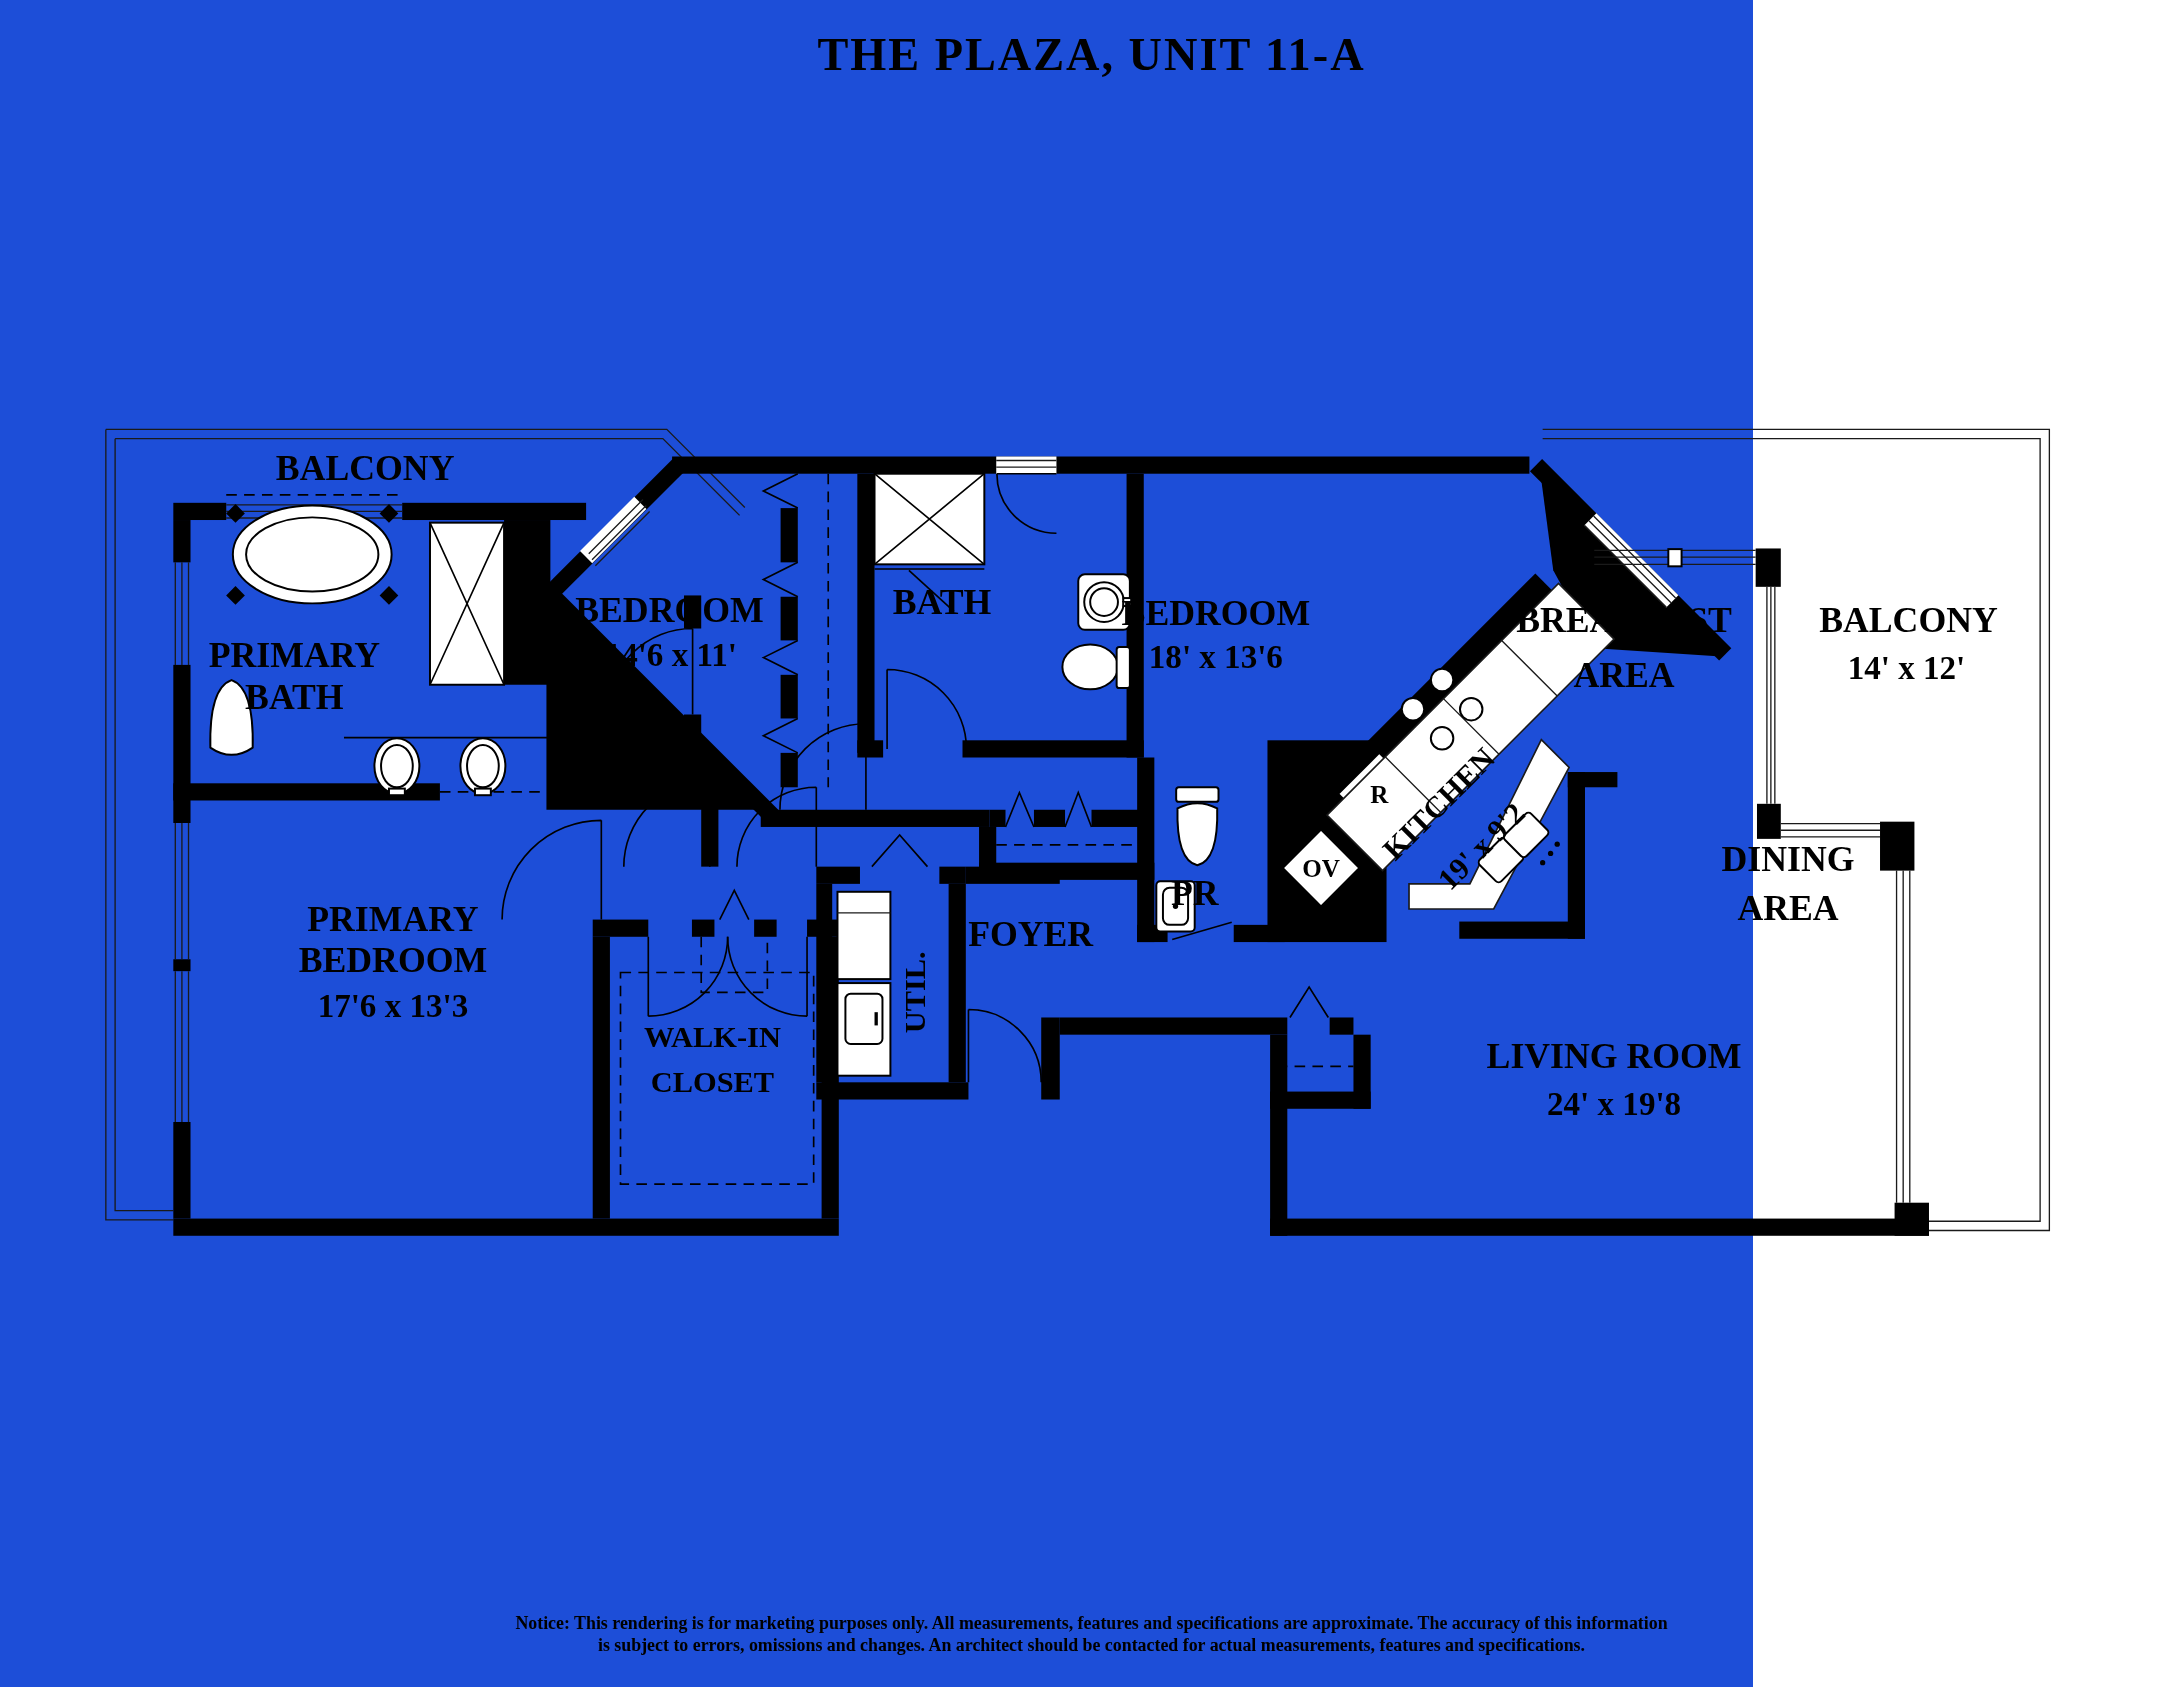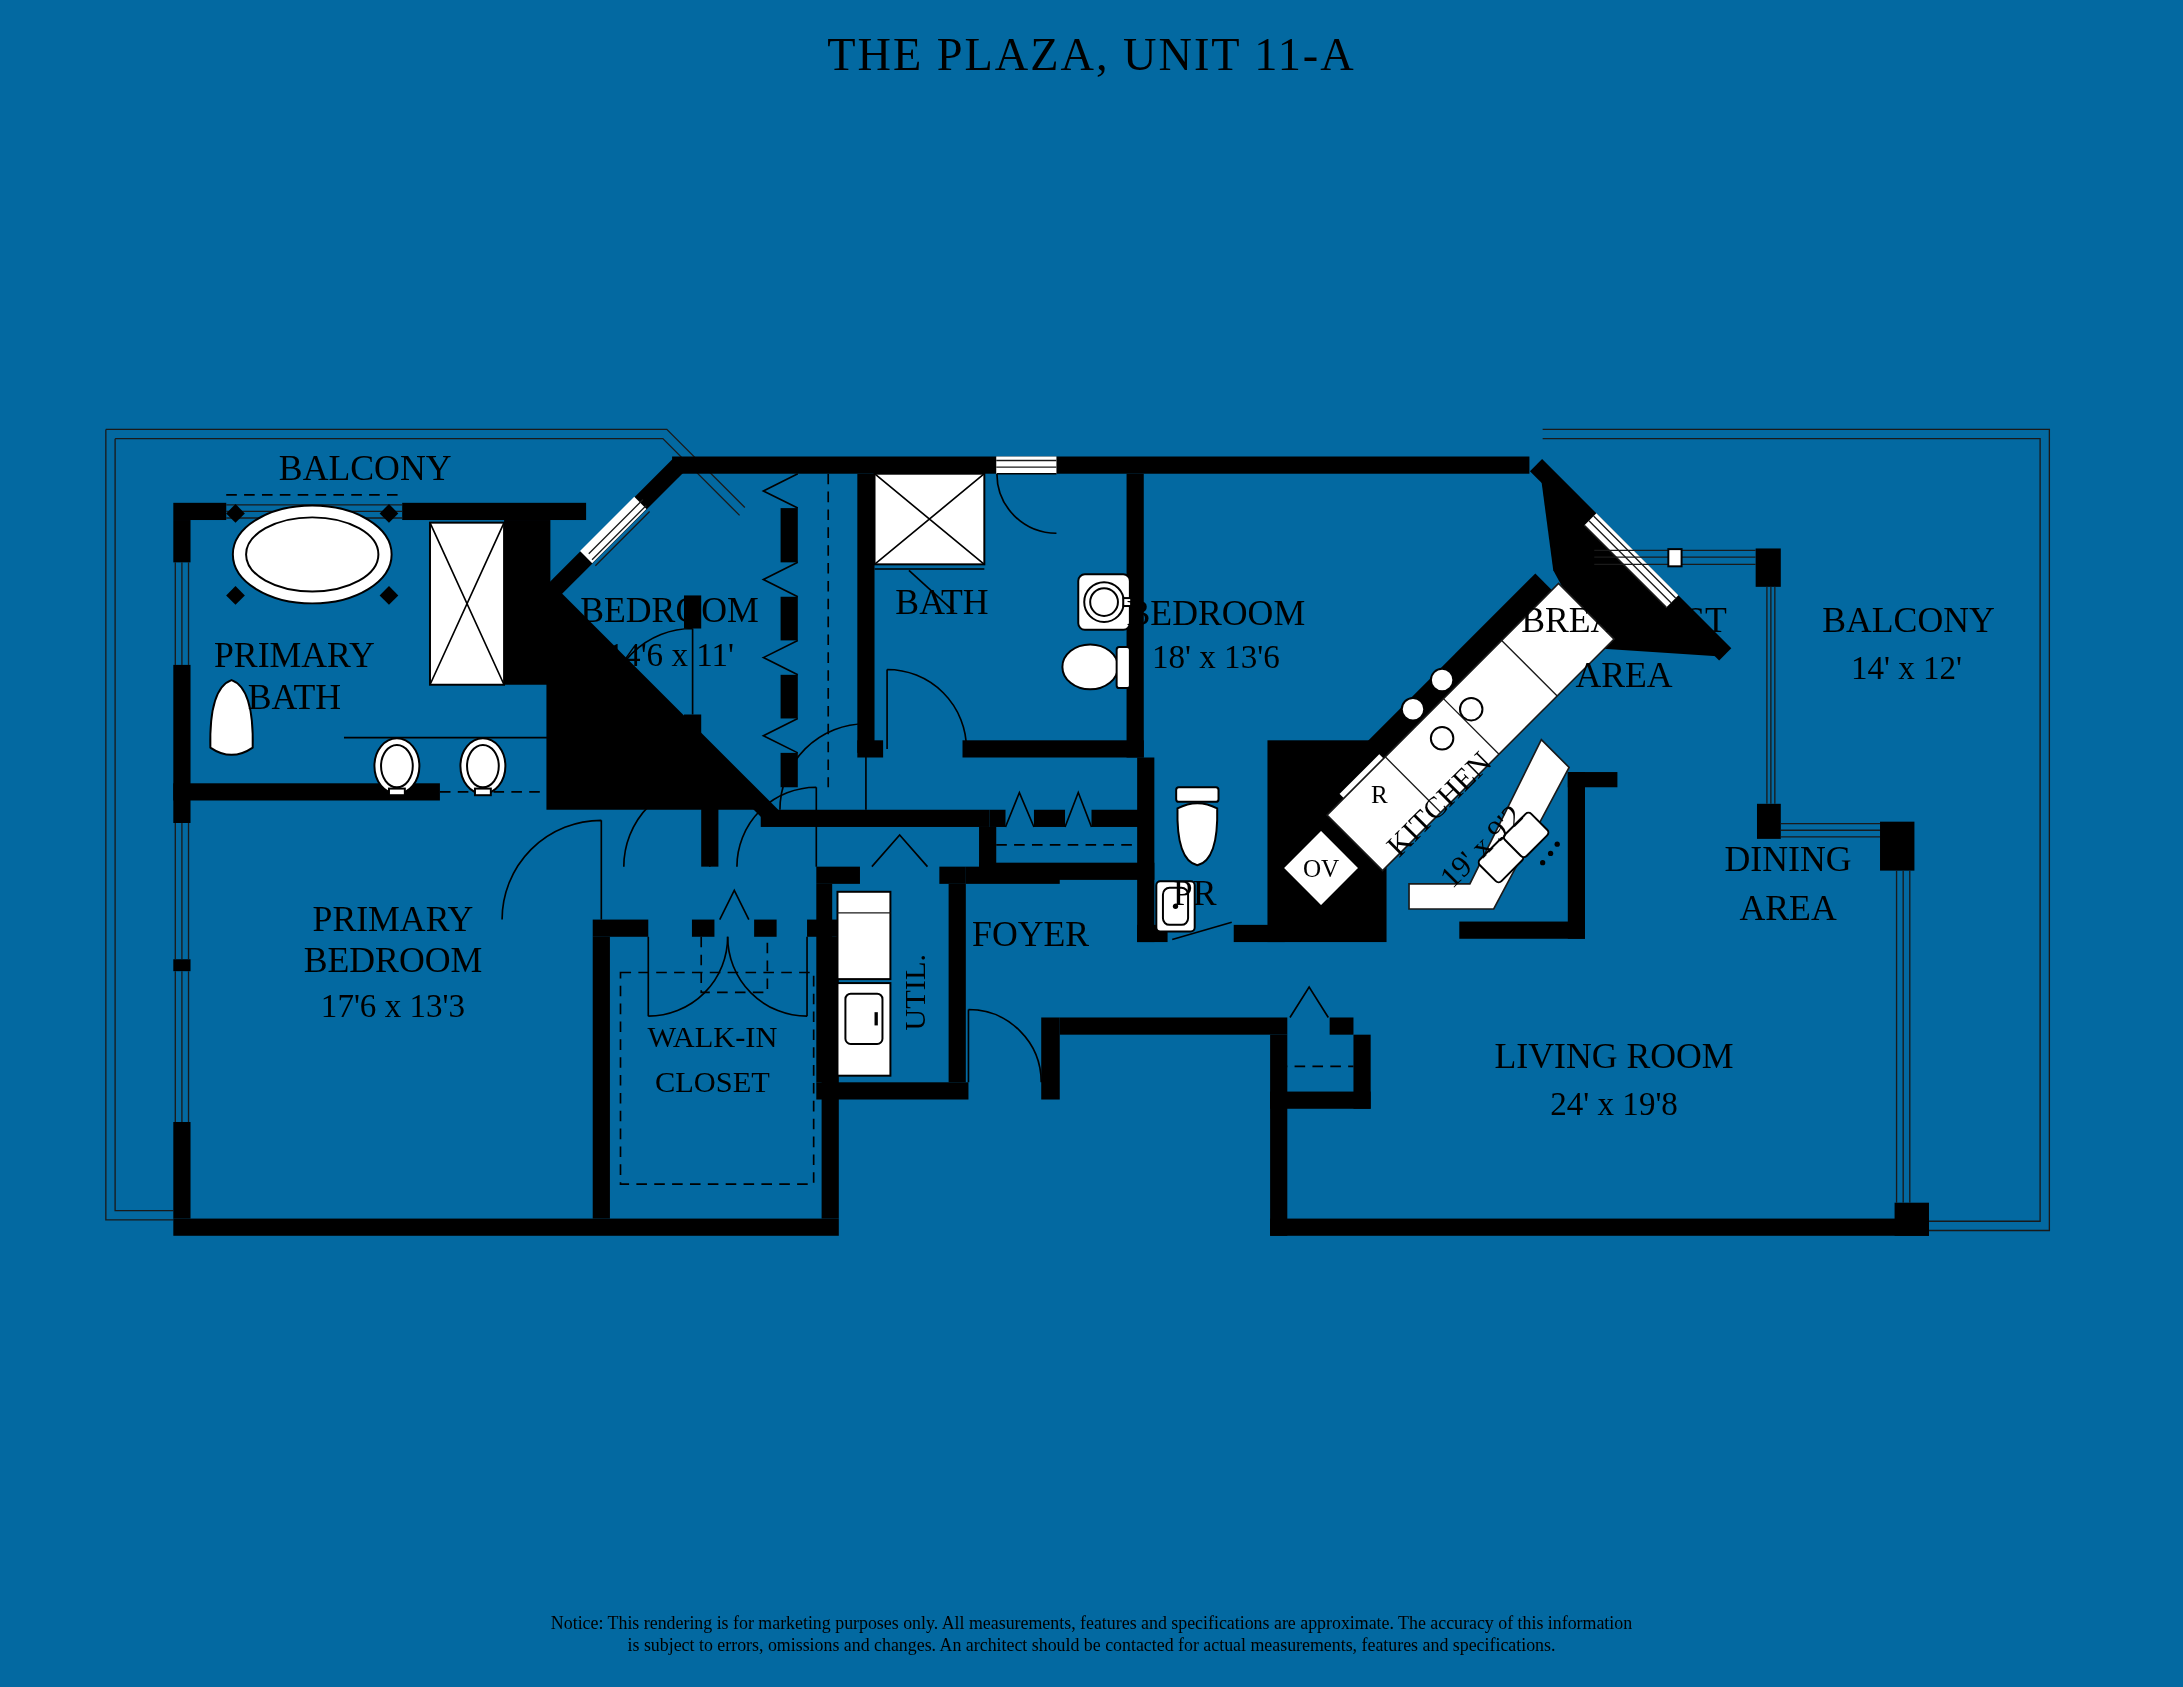"THE PLAZA, UNIT 11-A" .page { background: #0369a1 -> #1d4ed8; font-weight: none -> bold; width: 2183px -> 1753px }
